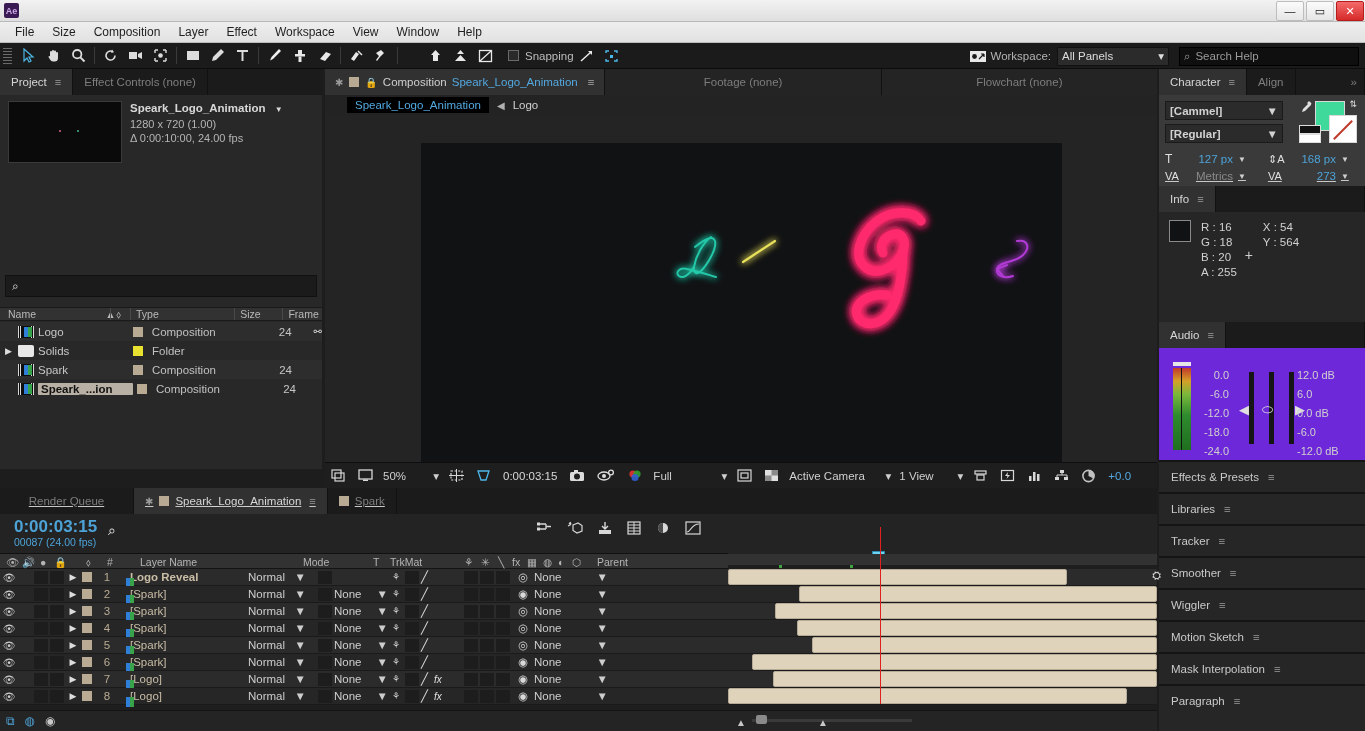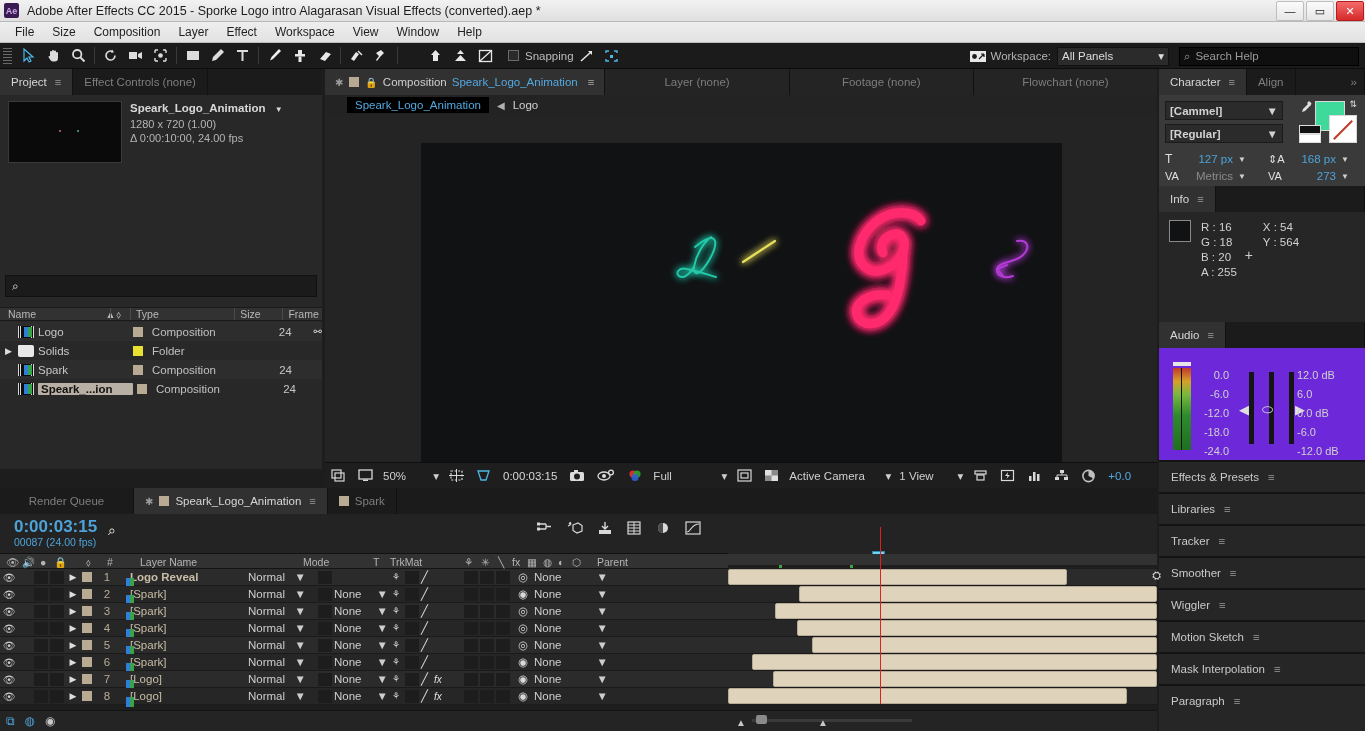"Adobe After Effects CC 2015" div.title-text { html: <div>Adobe After Effects CC 2015 - Sporke Logo intro Alagarasan Visual Effects (converted).aep *</div> -> none }
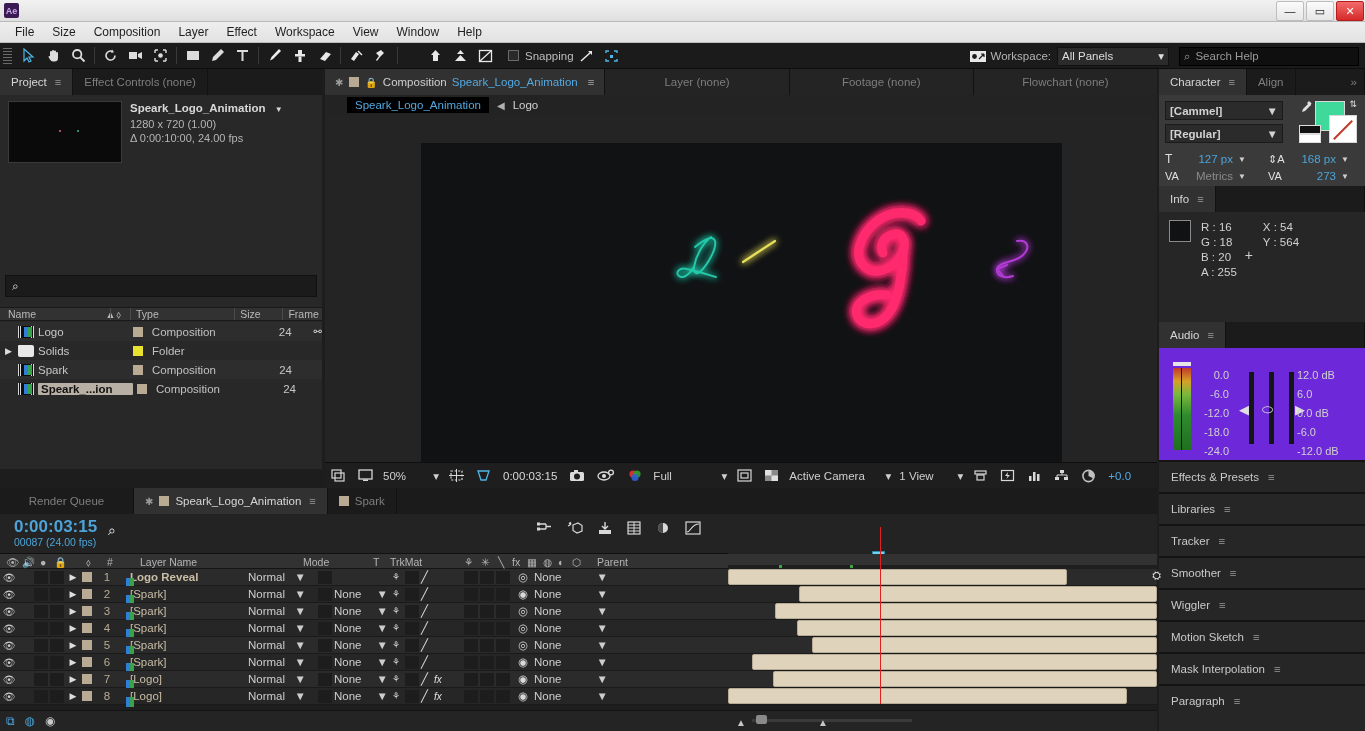"Layer (none)" div.comp-tab { html: <div>Layer (none)</div> -> none }
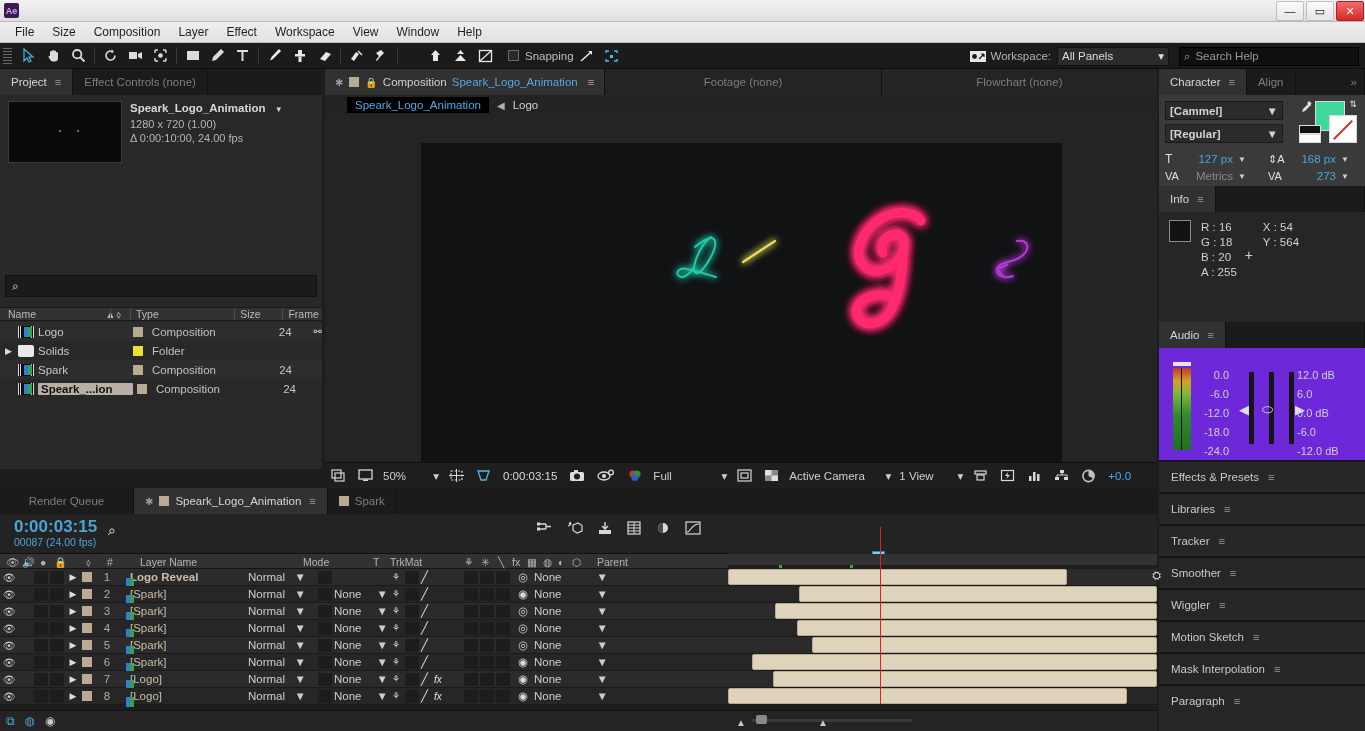"VA" div.char-nums { text-decoration: none -> underline }
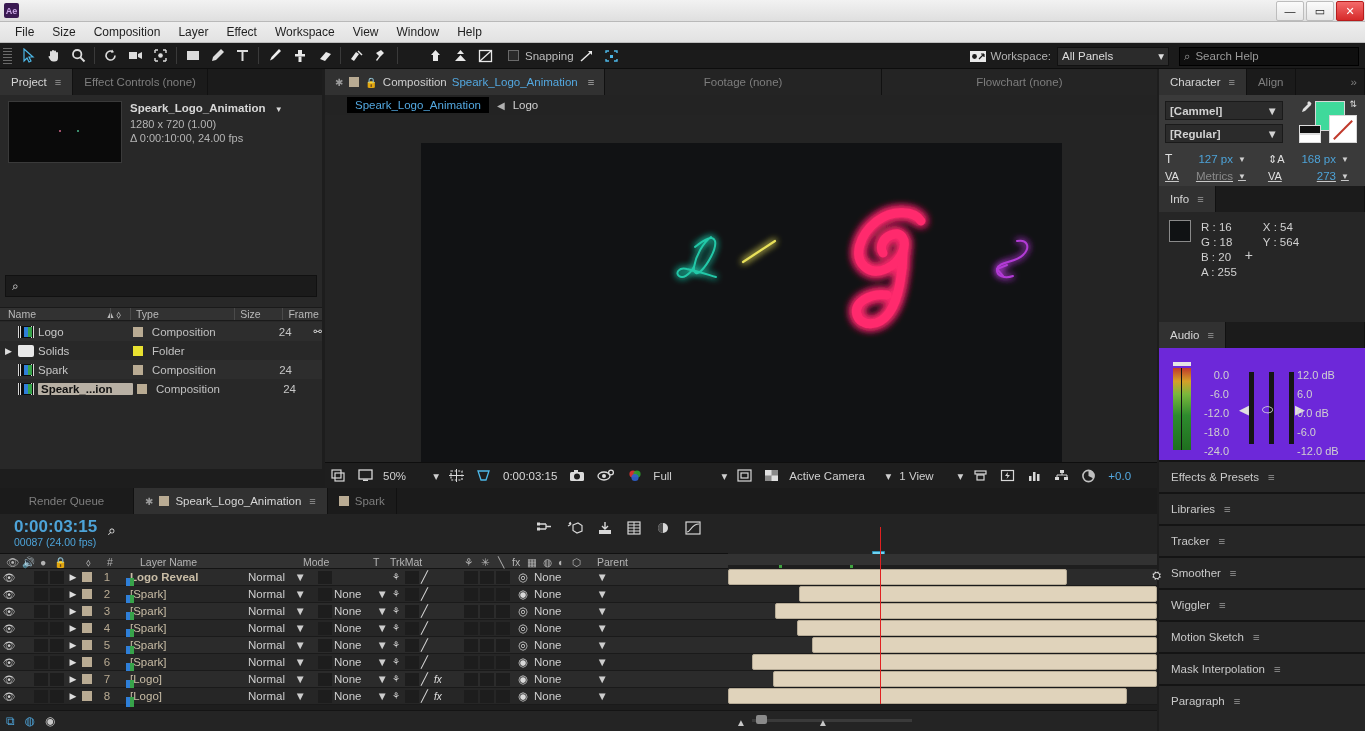"Render Queue" .tl-tabs { text-decoration: none -> underline }
